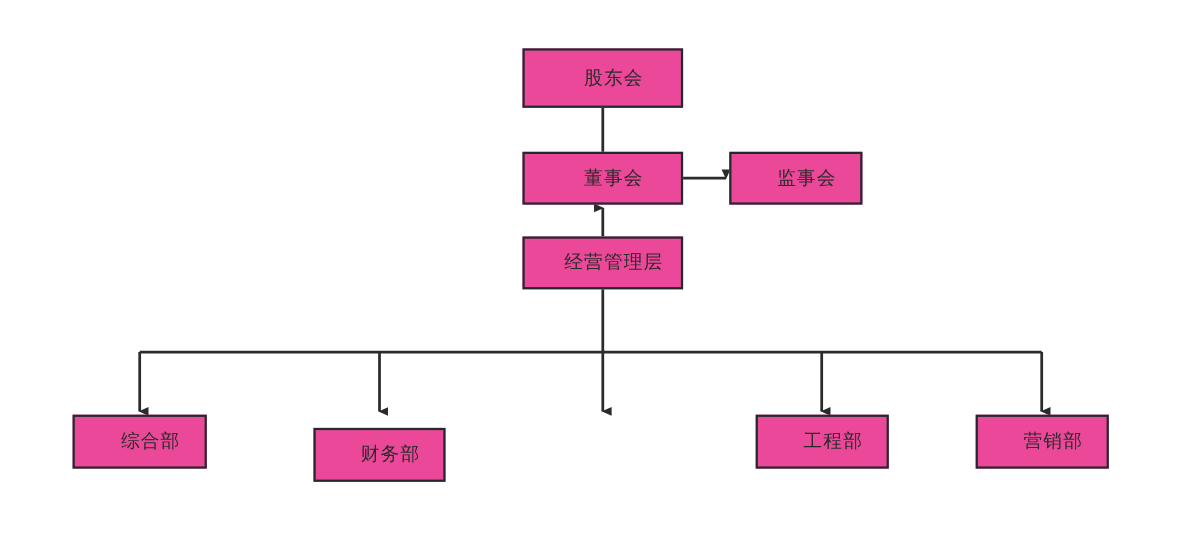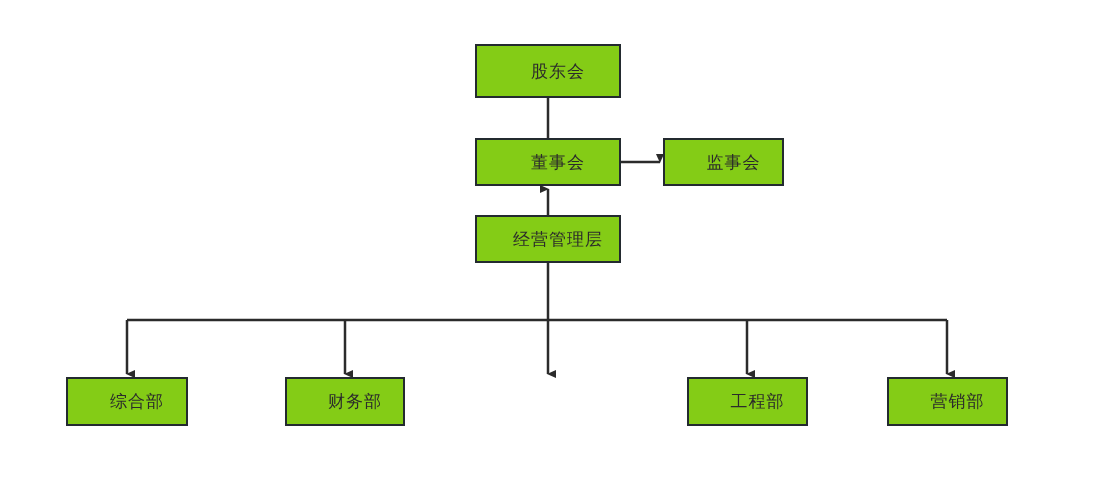"股东会" .node { background: #84cc16 -> #ec4899 }
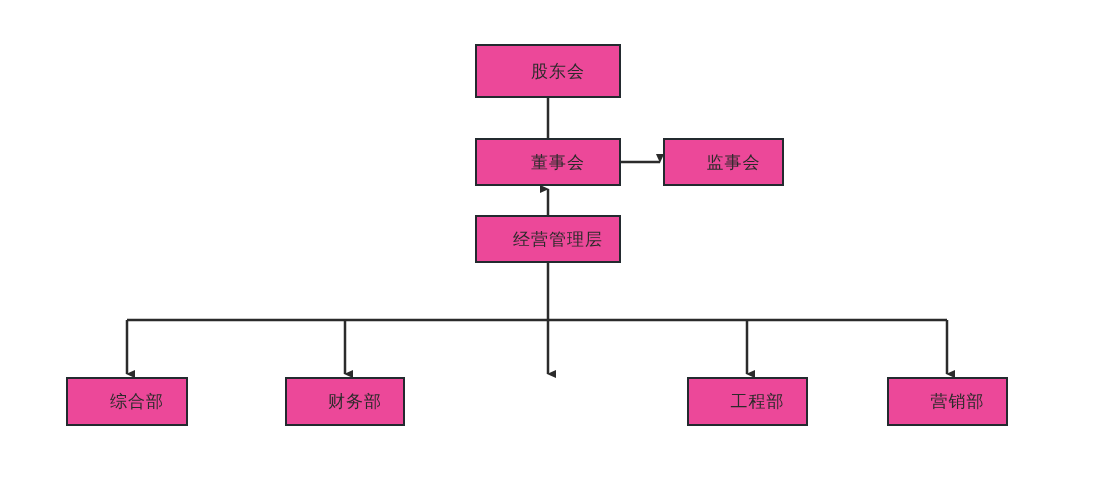"财务部" div.node { top: 377px -> 389px }
